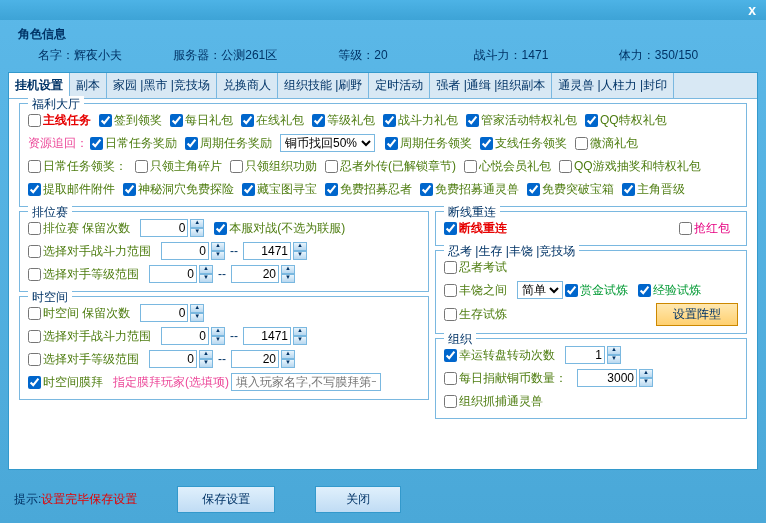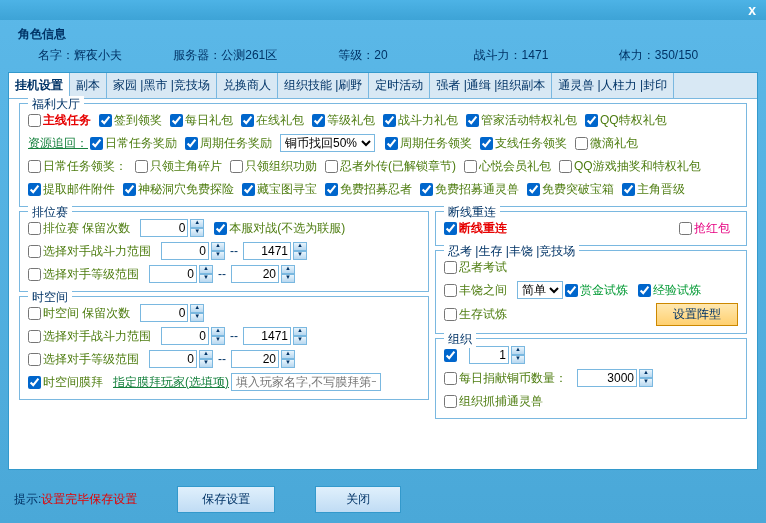"资源追回：" .text-b { color: #15803d -> #ec4899; text-decoration: underline -> none }
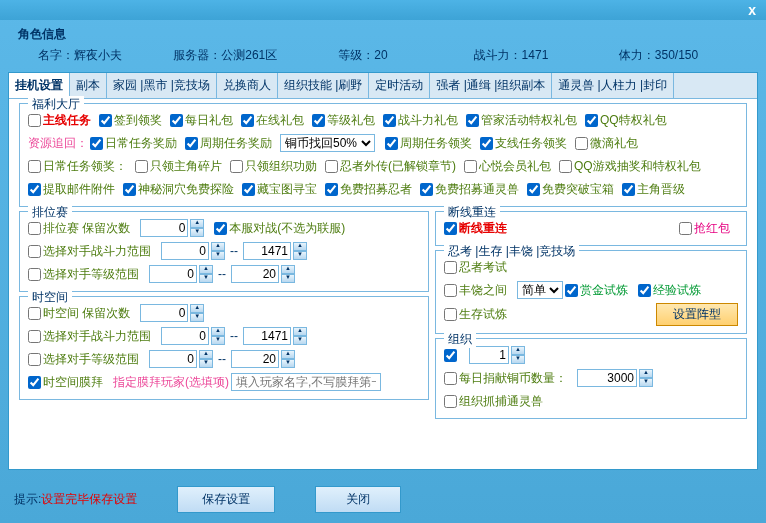"幸运转盘转动次数" label { html: none -> <label>幸运转盘转动次数</label> }
